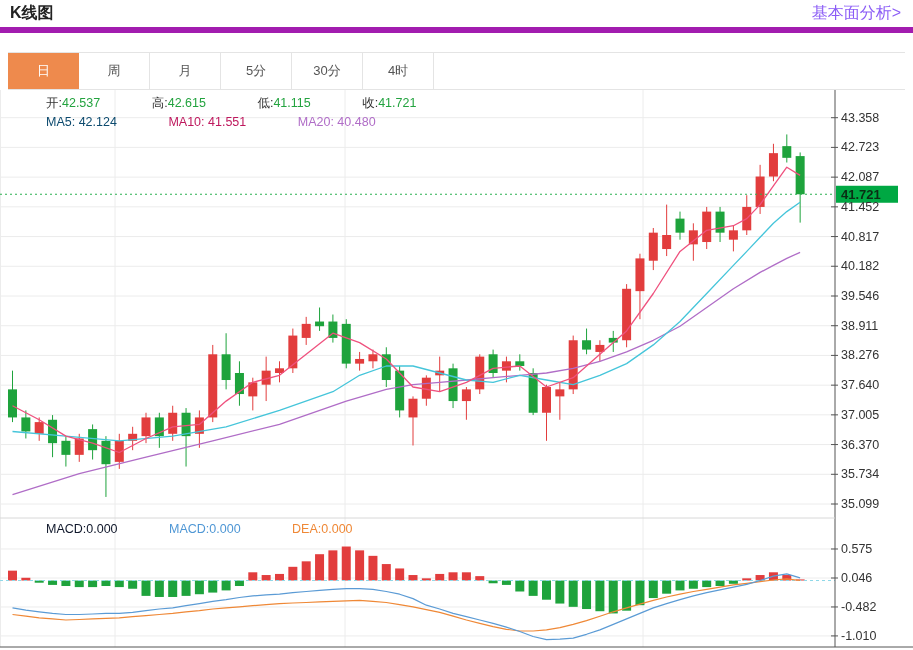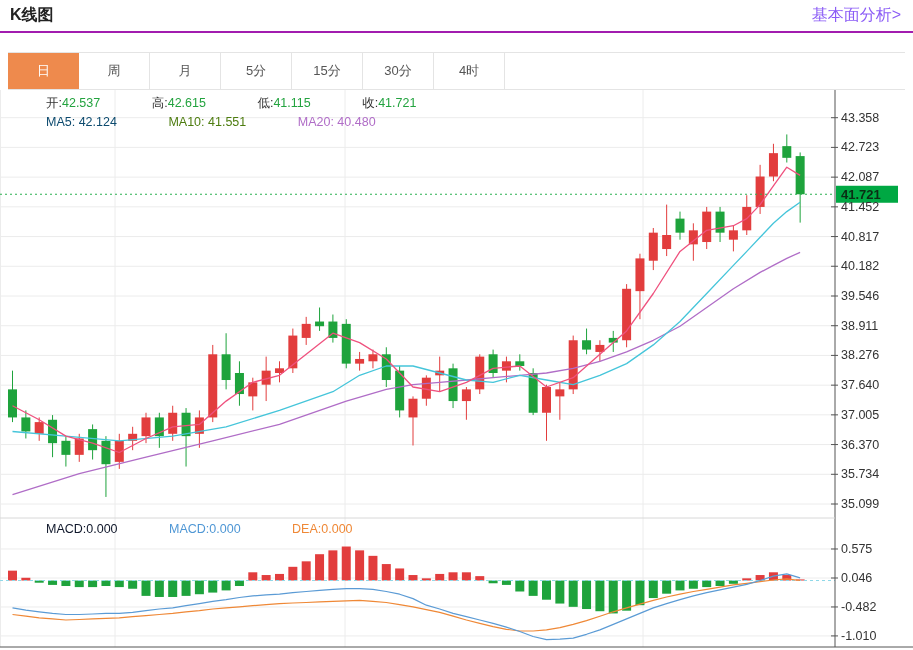"K线图" .header { border-bottom: 2px solid #a21caf -> 6px solid #a21caf }
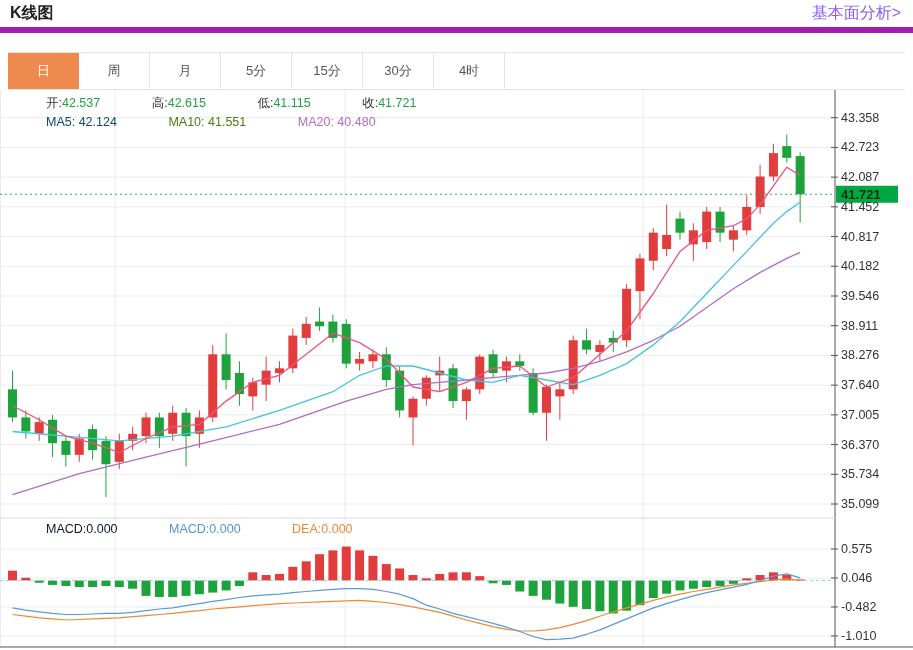"15分" div.tab { html: <div>15分</div> -> none }
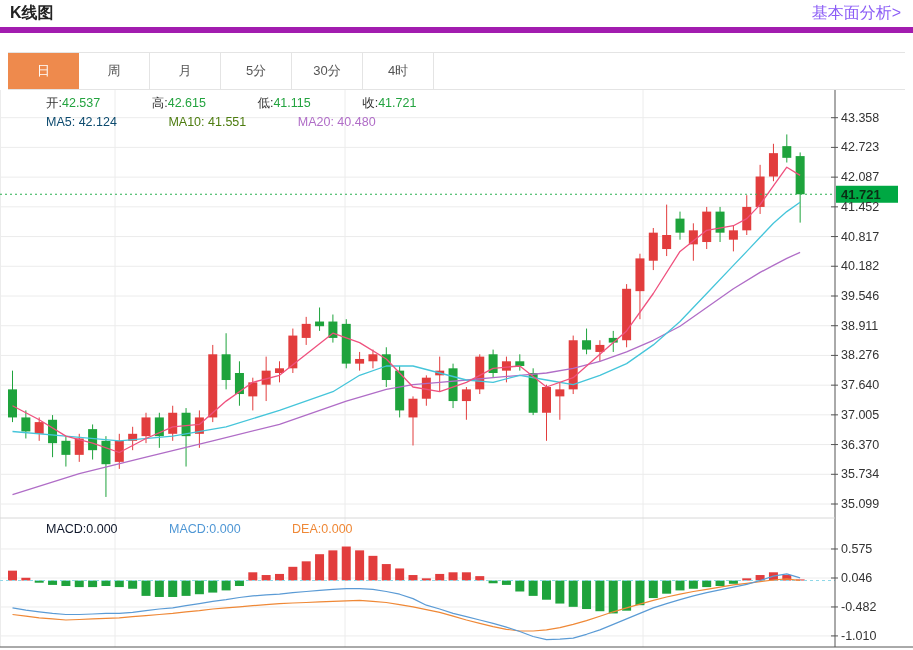"MA10: 41.551" .c-ma10 { color: #4d7c0f -> #be185d }
